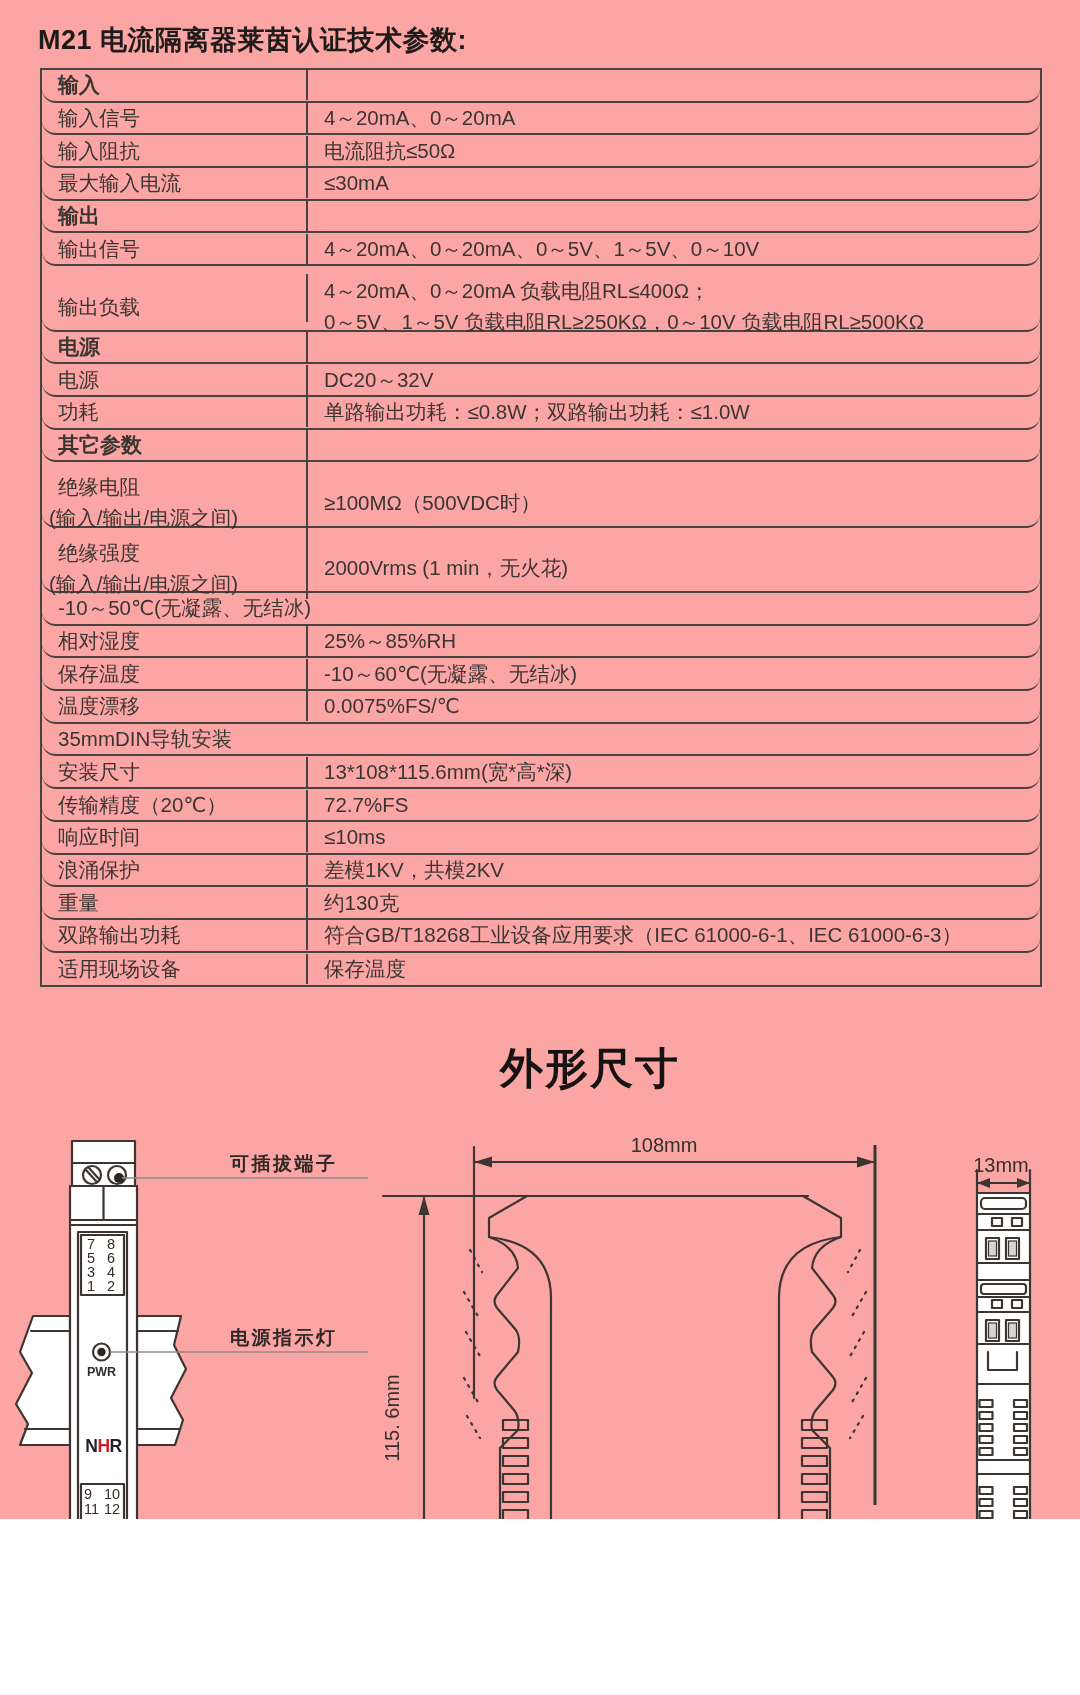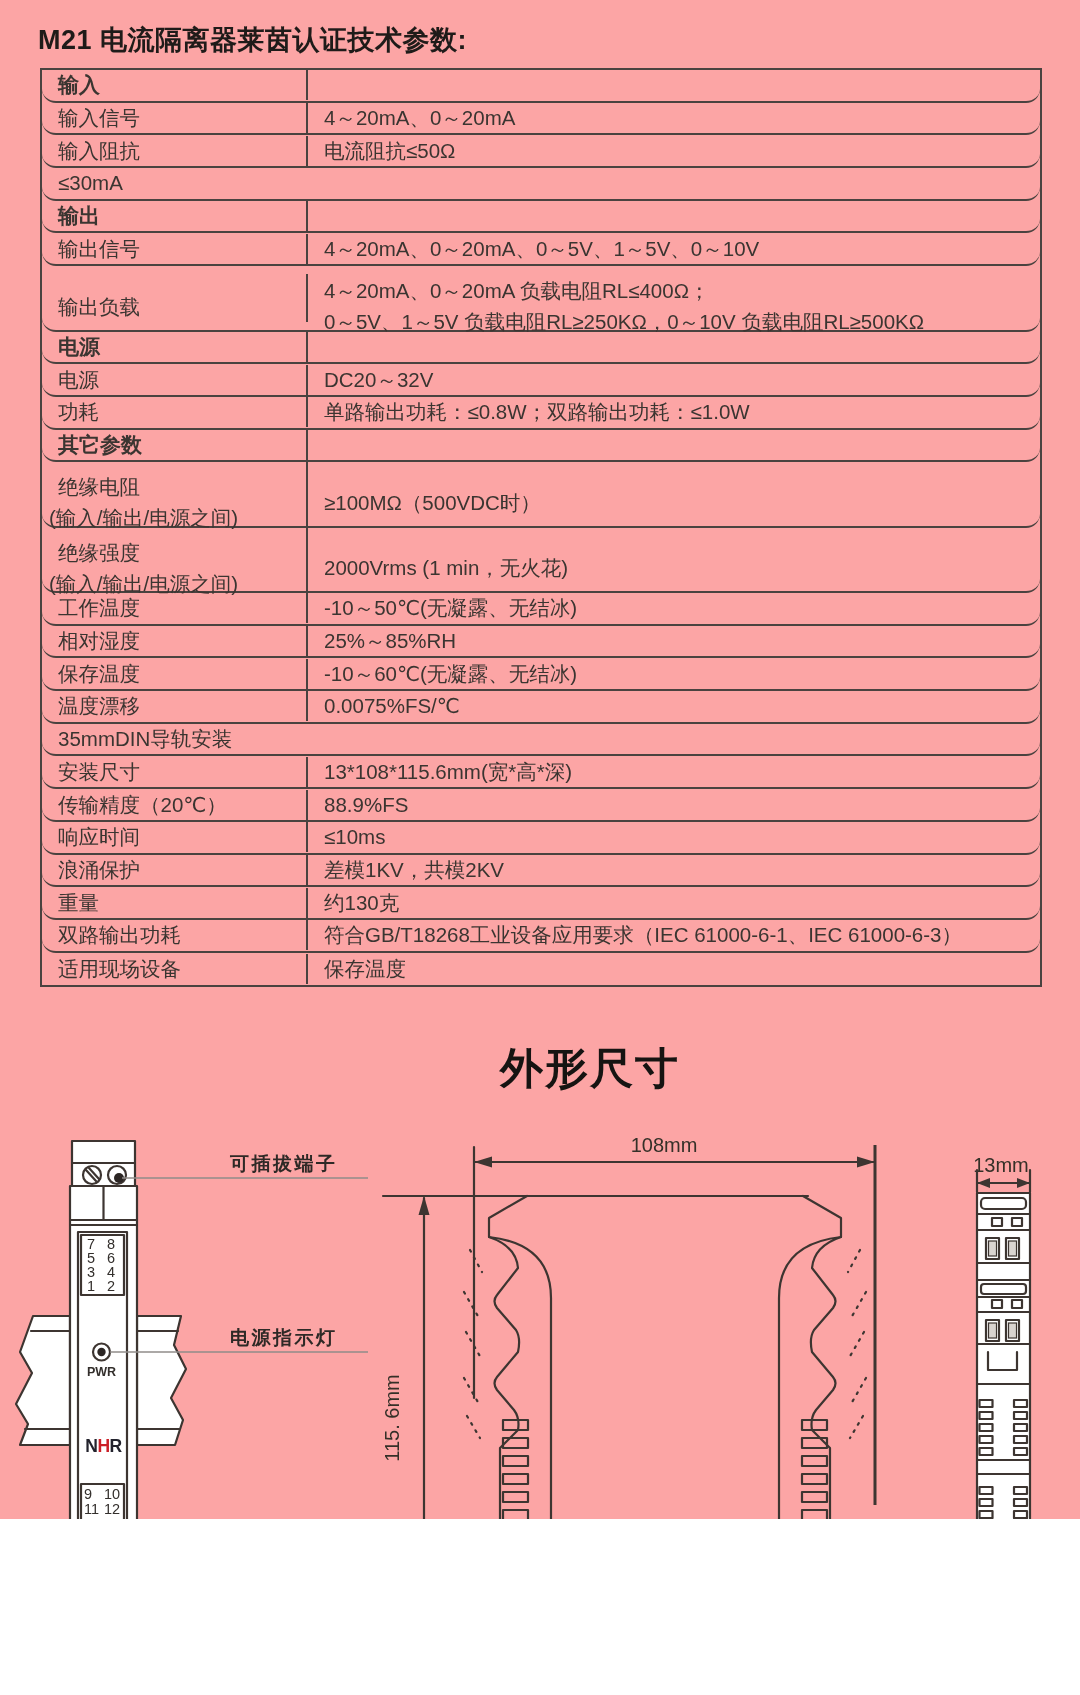"最大输入电流" div.tlabel { html: none -> <div> <div>最大输入电流</div> </div> }
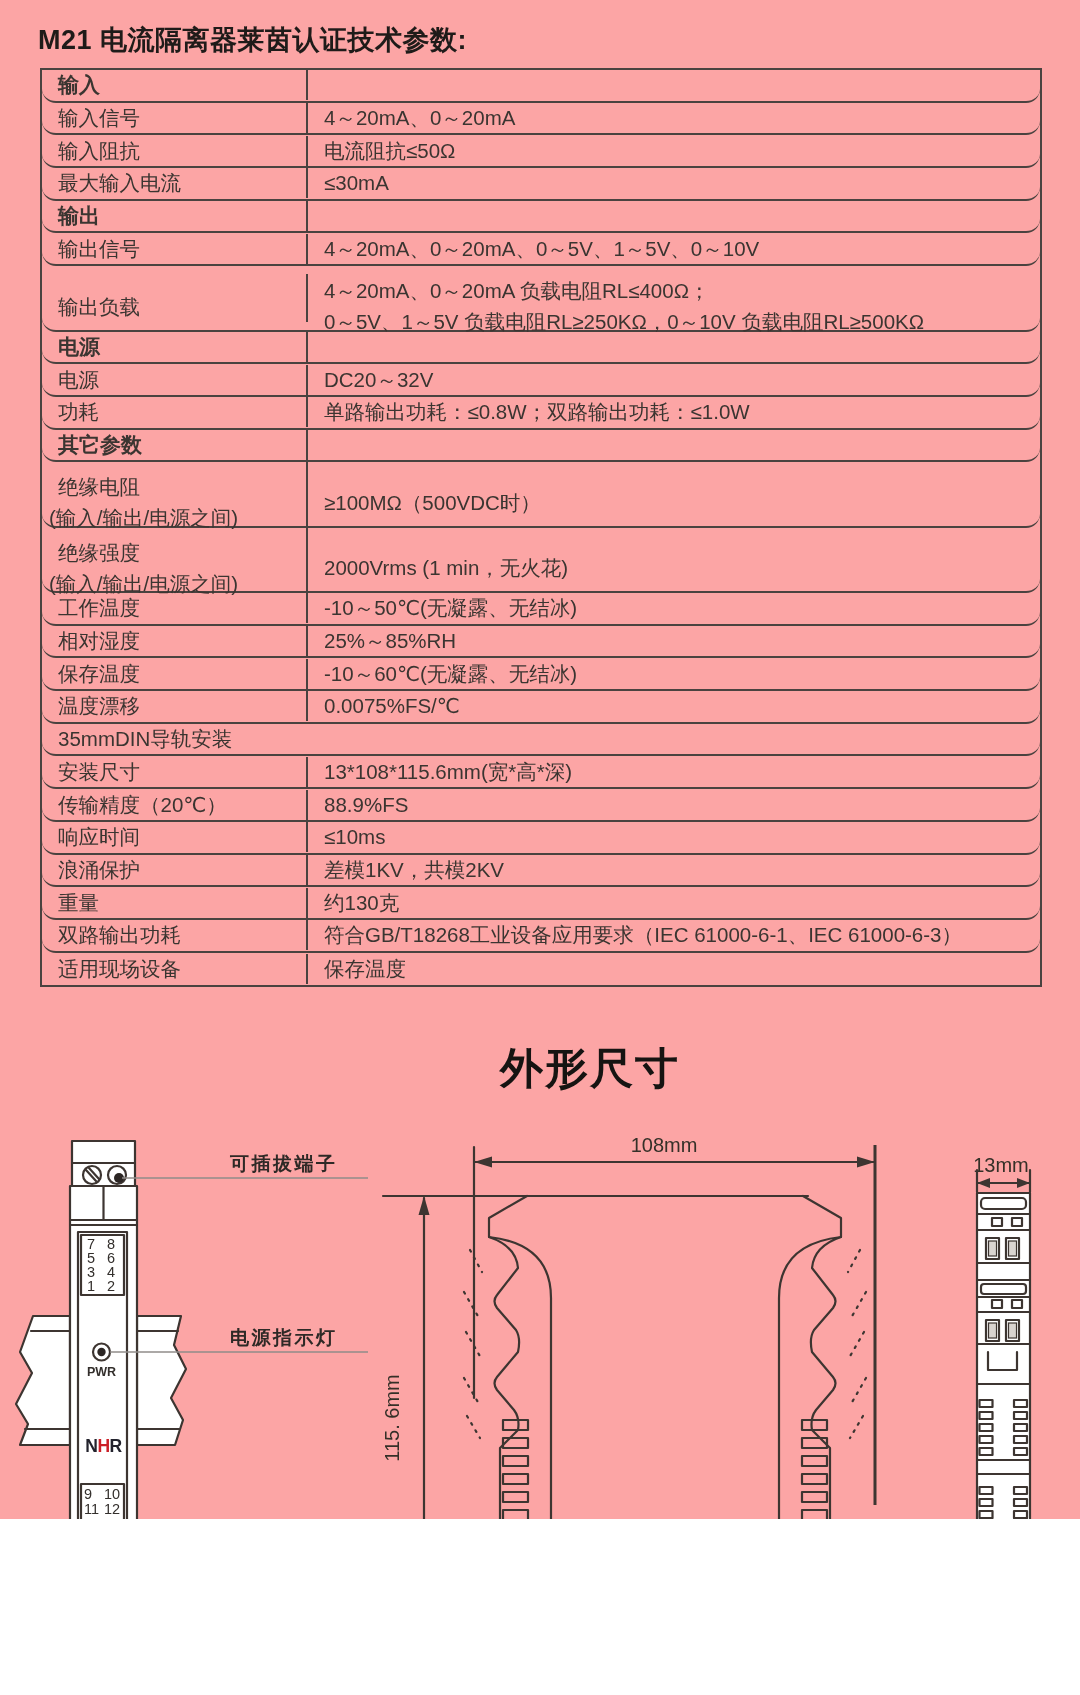"工作温度" div.tlabel { html: <div> <div>工作温度</div> </div> -> none }
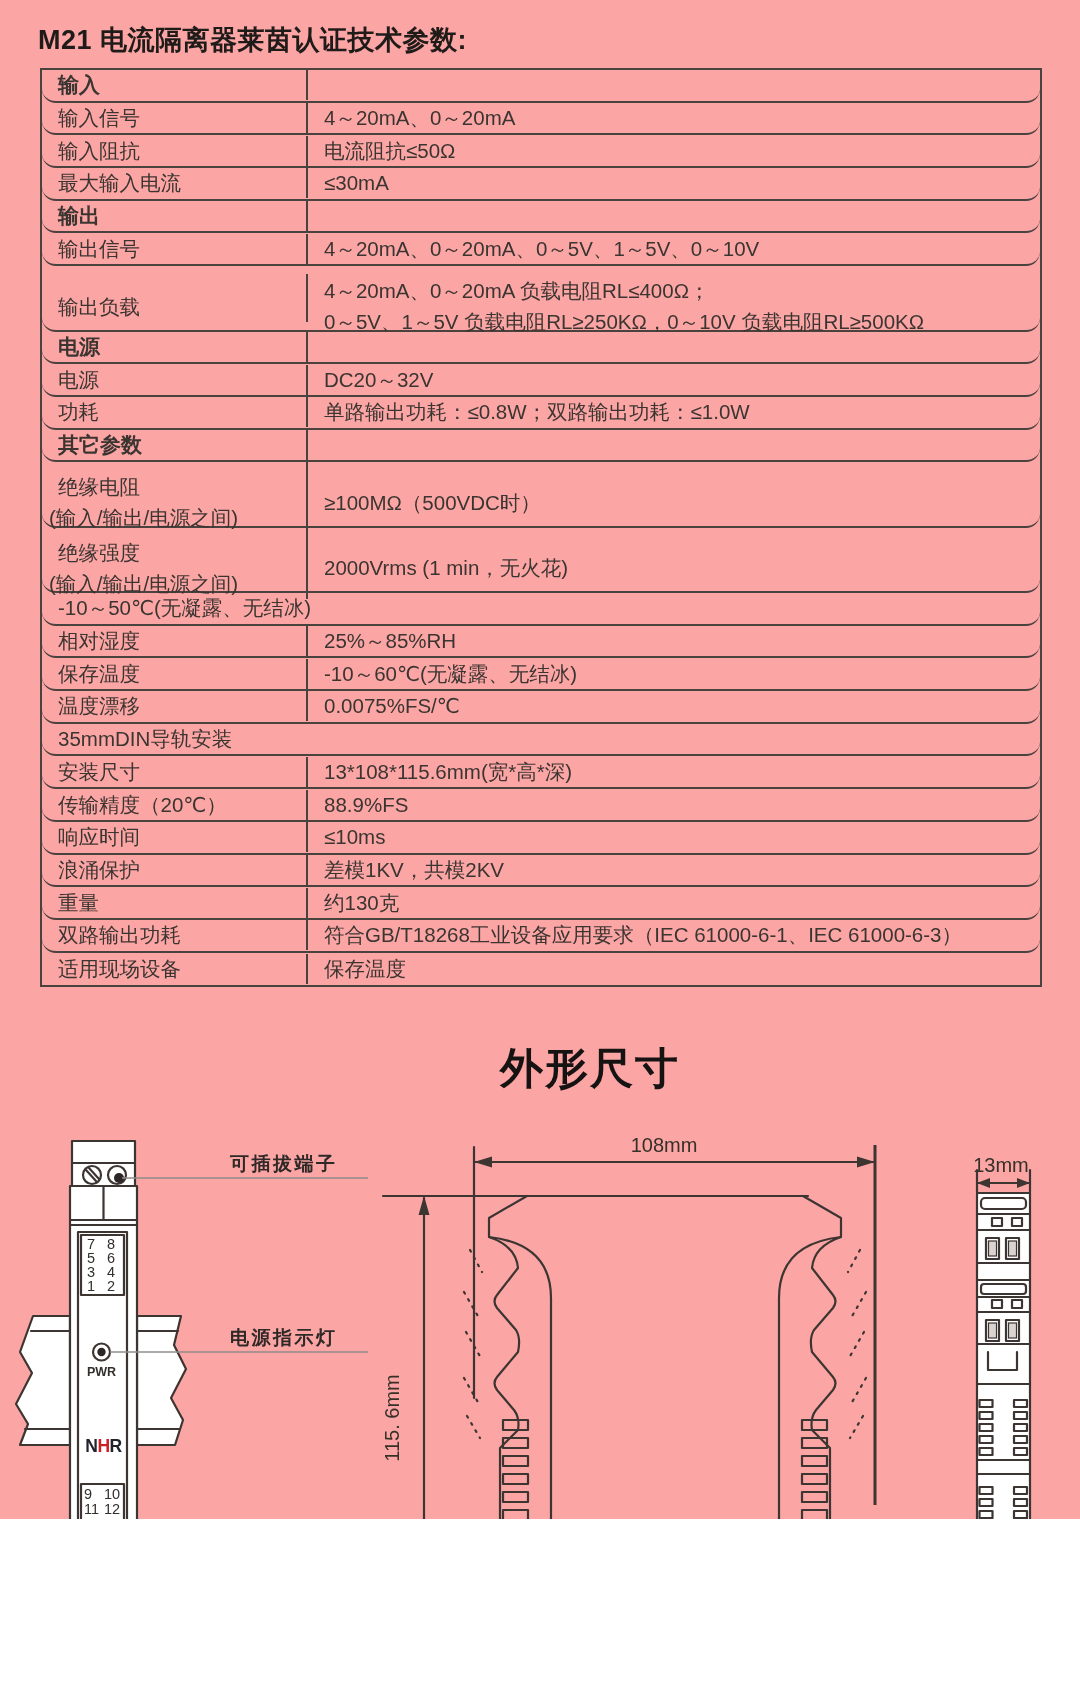"88.9%FS" div { text: 88.9%FS -> 72.7%FS }
